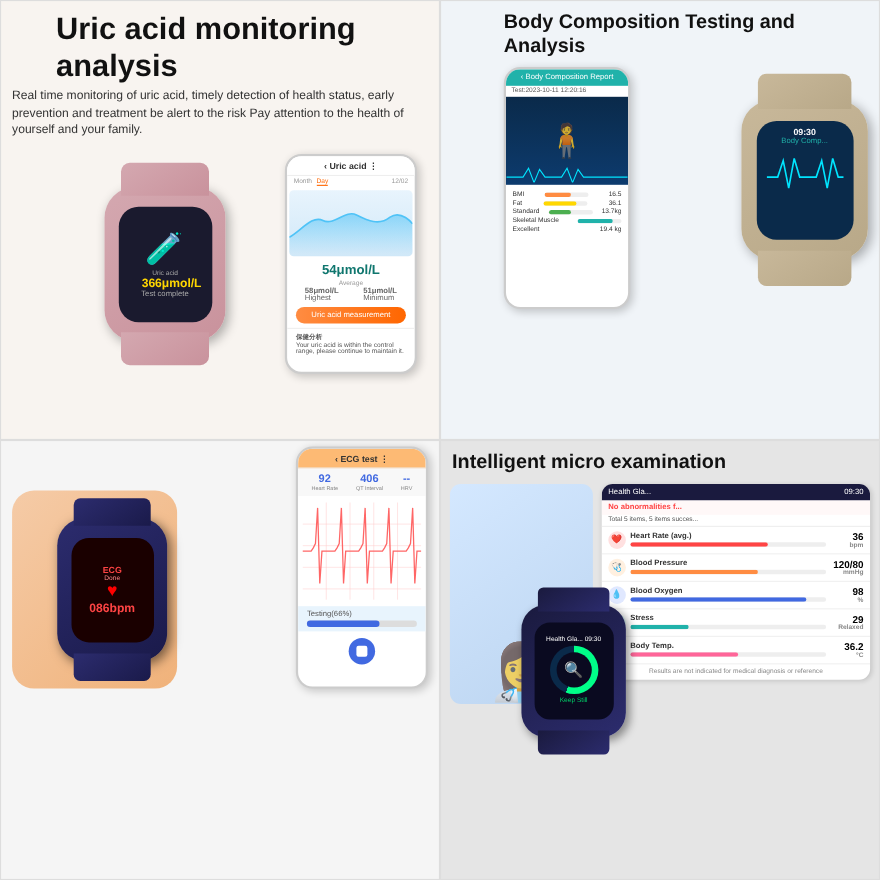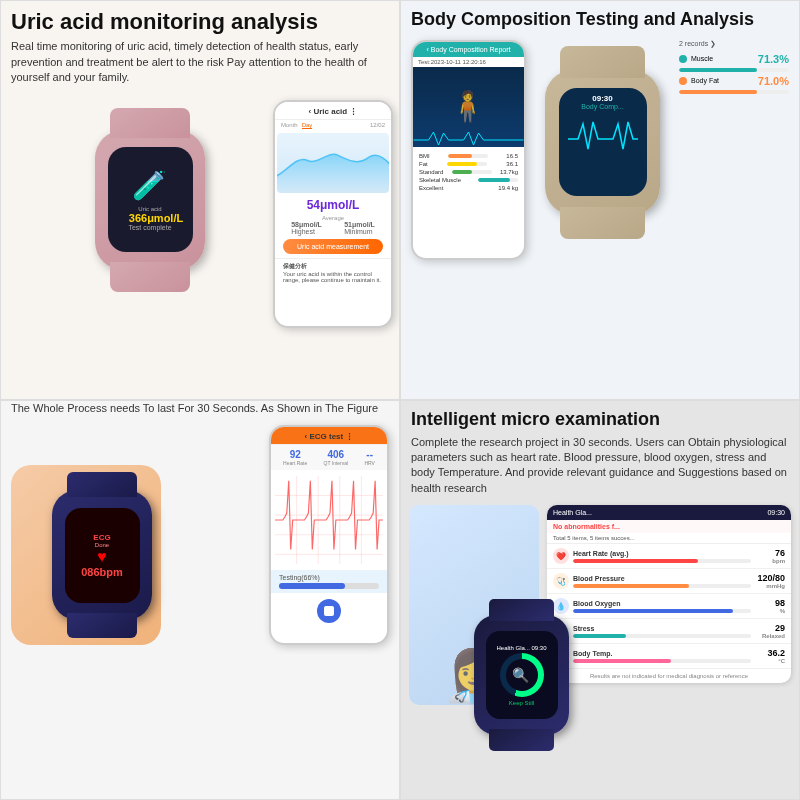"Uric acid monitoring analysis" .cell-1 .cell-title { font-size: 22px -> 28px; margin-left: none -> 40px }
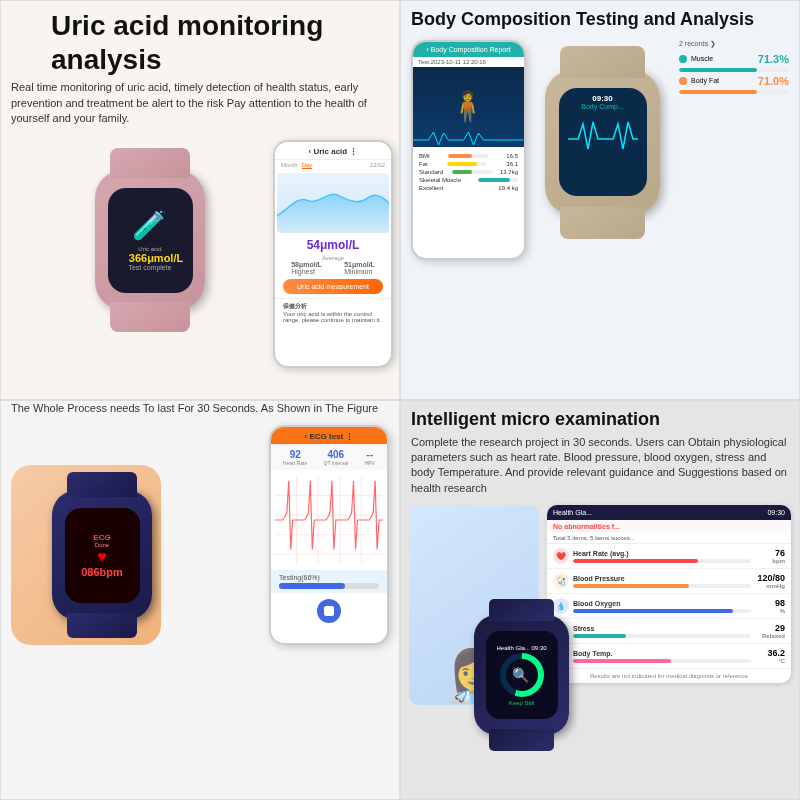"Body Composition Testing and Analysis" .cell-2 { padding-left: none -> 47px }
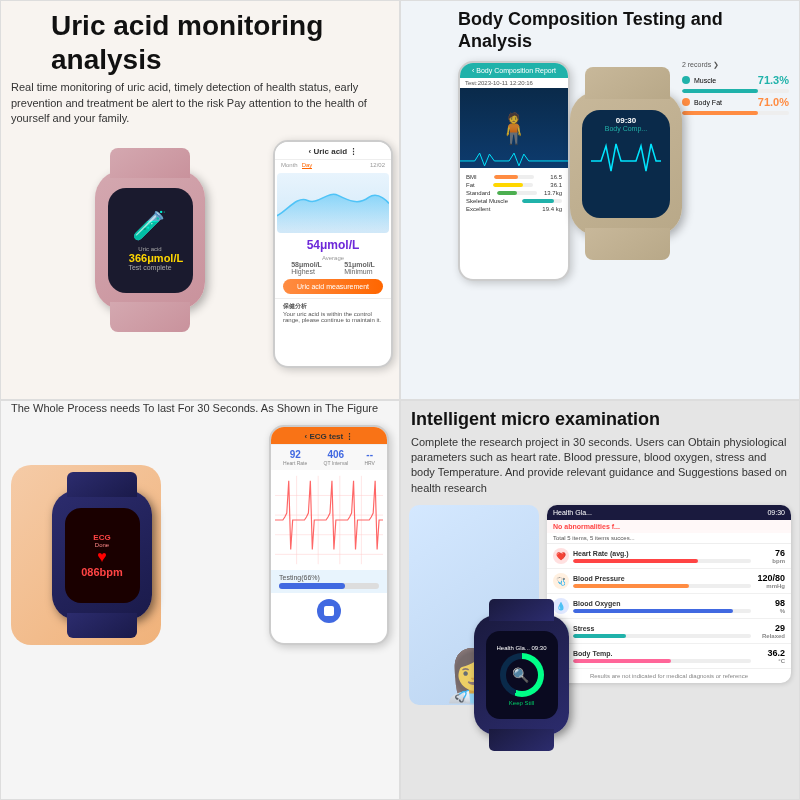"71.3%" div.body-comp-stats { html: <div> <div>2 records ❯</div> <div> <div></div> <span>Muscle</span> <span>71.3%</span> </div> <div> <div></div> </div> <div> <div></div> <span>Body Fat</span> <span>71.0%</span> </div> <div> <div></div> </div> </div> -> none }
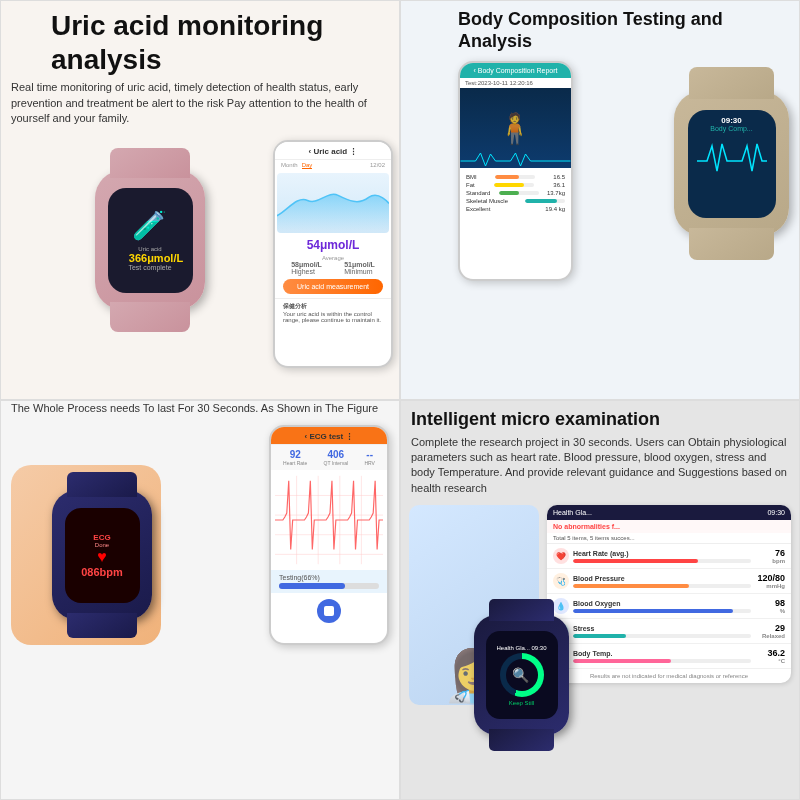"‹ Uric acid ⋮" .phone-mockup-1 { height: 228px -> 200px; right: 6px -> 20px }
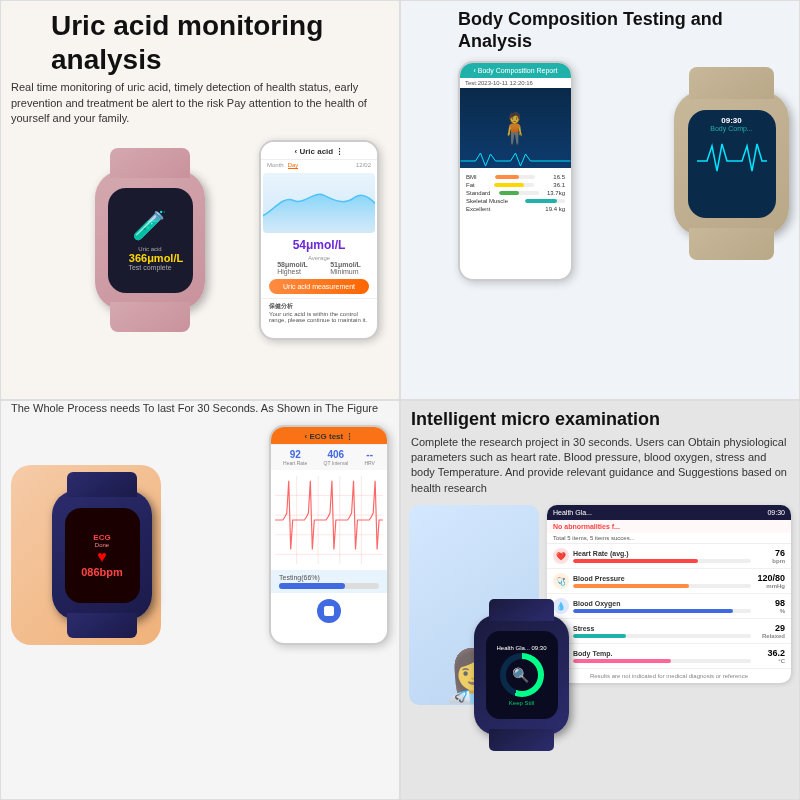"54μmol/L" .main-value { color: #6d28d9 -> #0f766e }
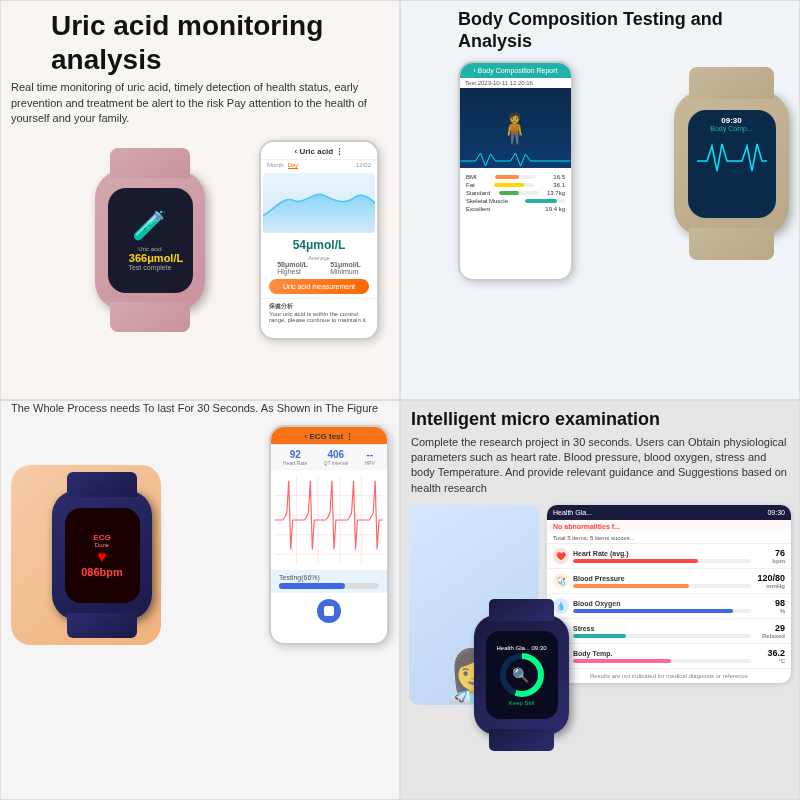"The Whole Process needs To" div.cell-subtitle { html: <div>The Whole Process needs To last For 30 Seconds. As Shown in The Figure</div> -> none }
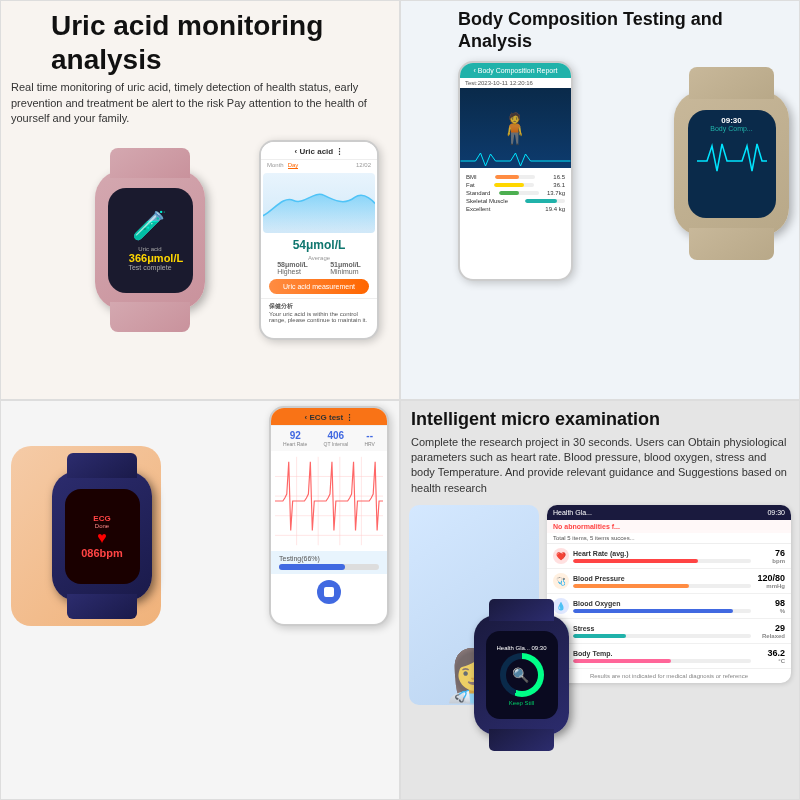"‹ ECG test ⋮" .phone-header-3 { background: #f97316 -> #fdba74 }
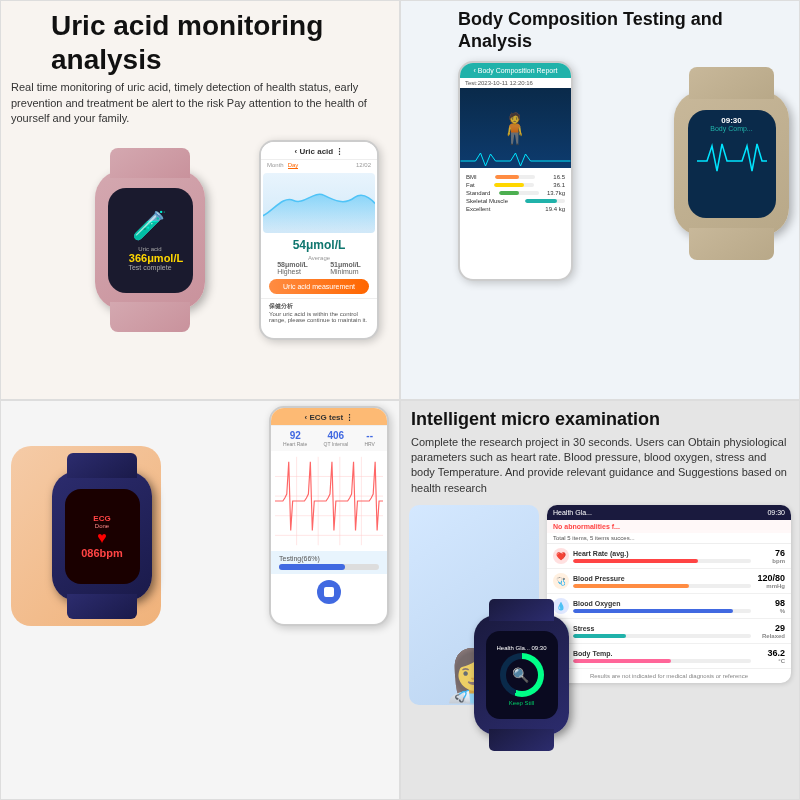"Complete the research project in" div.cell-subtitle { html: <div>Complete the research project in 30 seconds. Users can Obtain physiological parameters such as heart rate. Blood pressure, blood oxygen, stress and body Temperature. And provide relevant guidance and Suggestions based on health research</div> -> none }
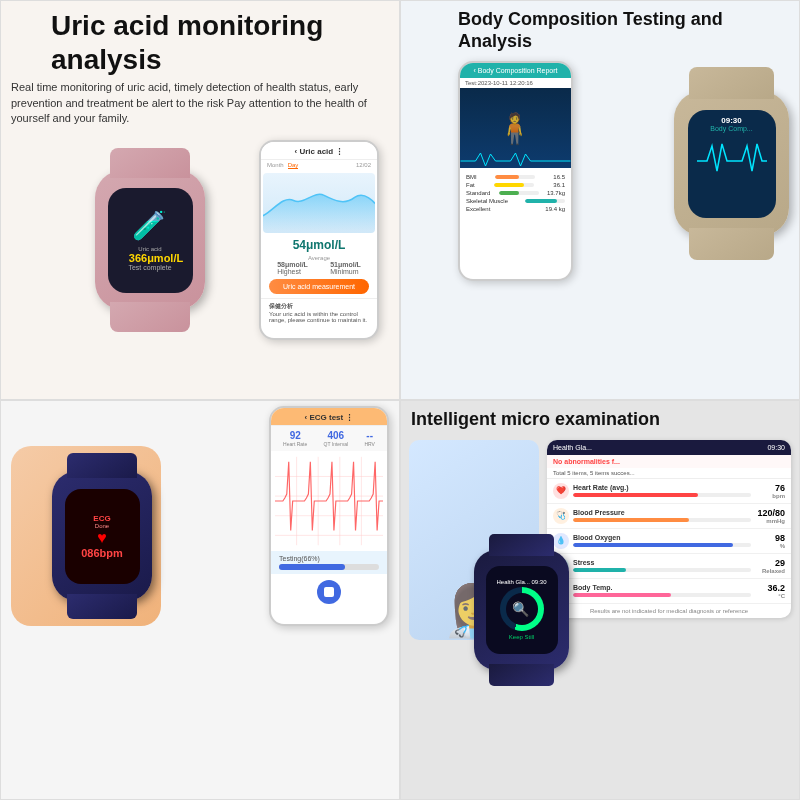"76" span { text: 76 -> 36 }
